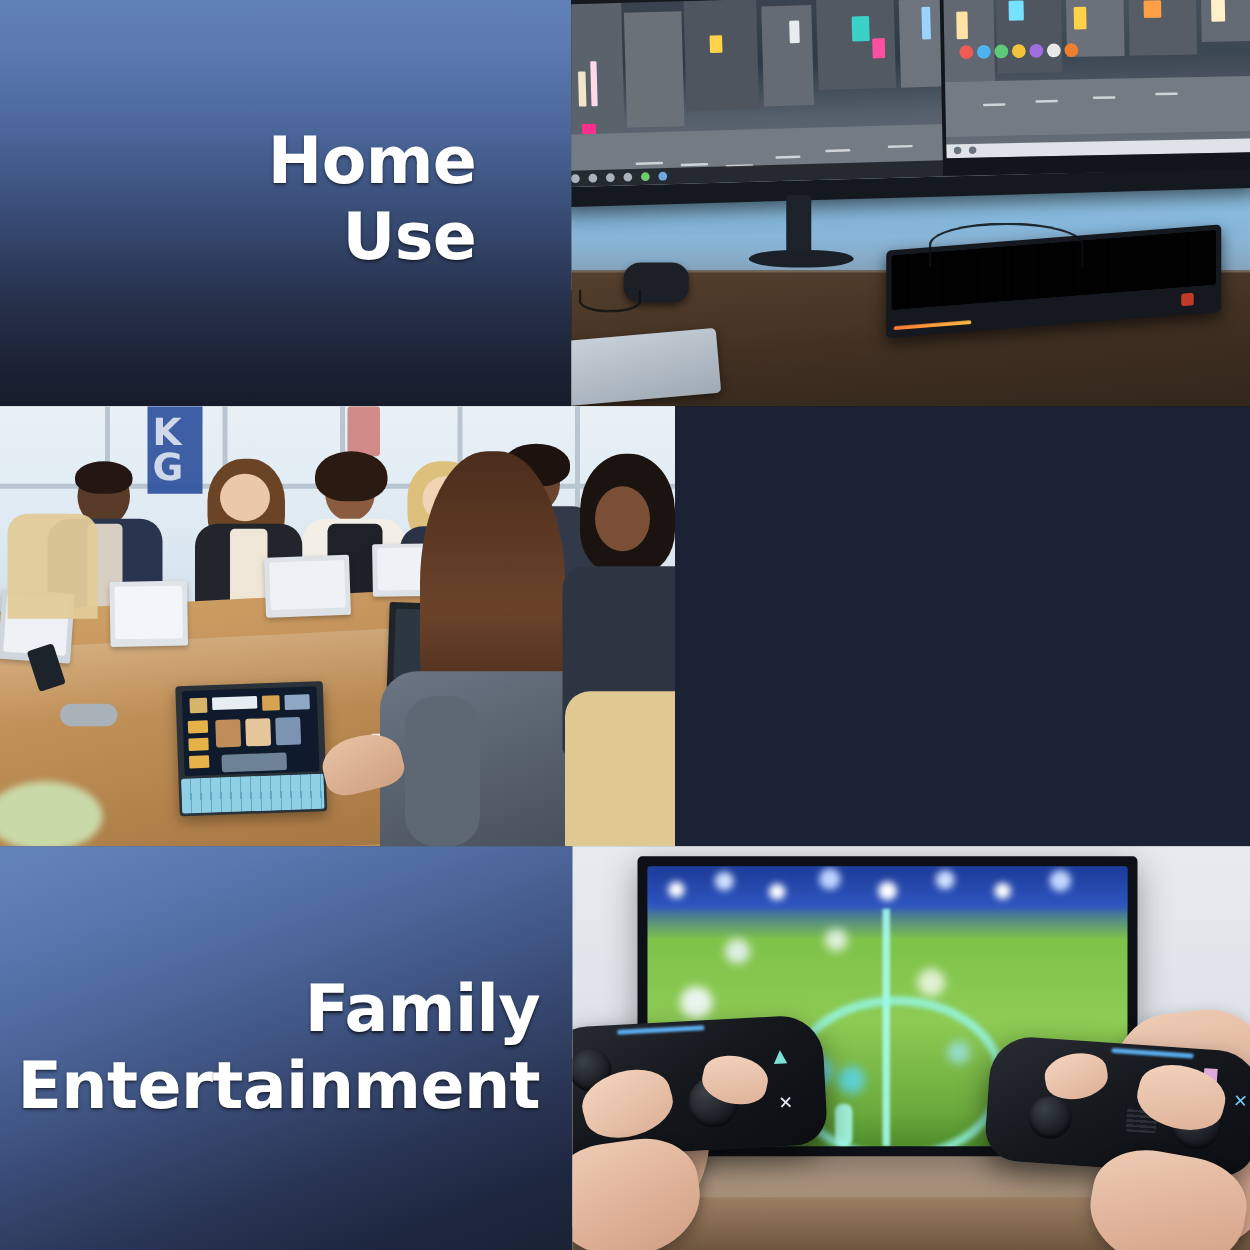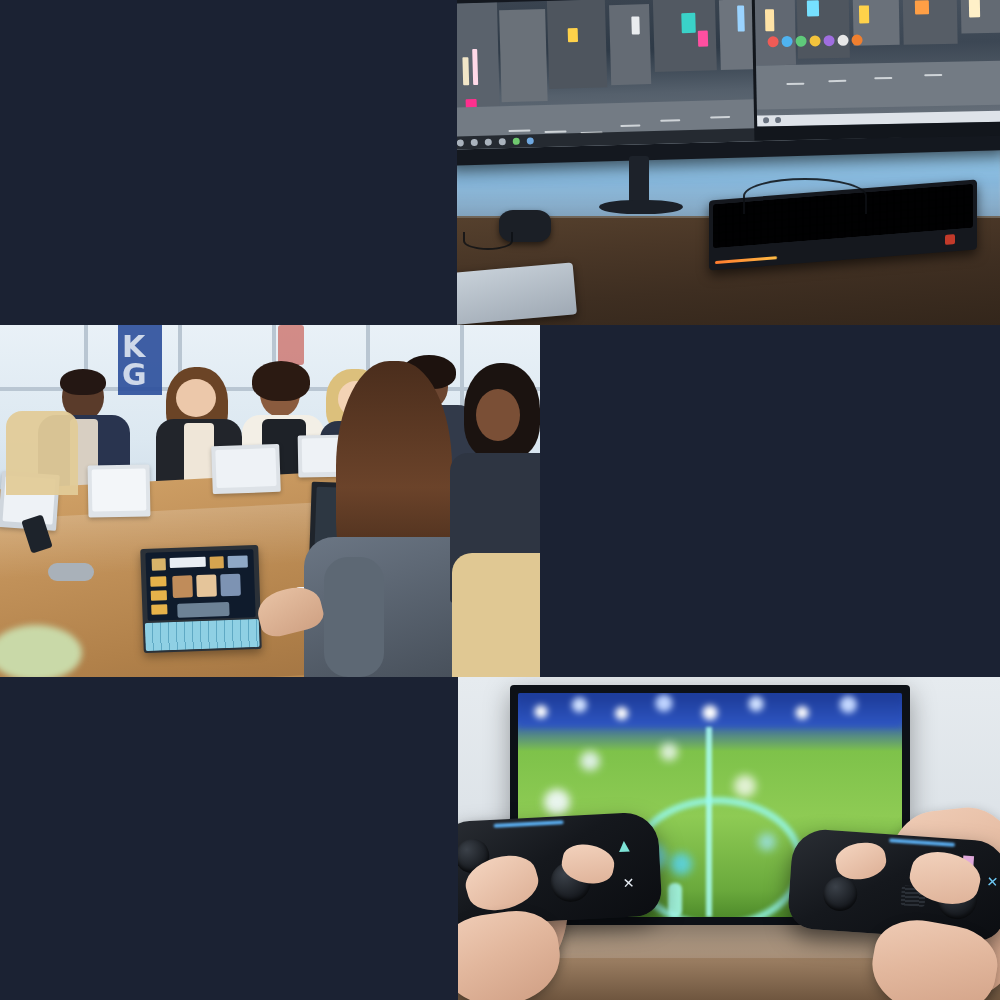"Home" div.panel { html: none -> <div> <div>Home Use</div> </div> }
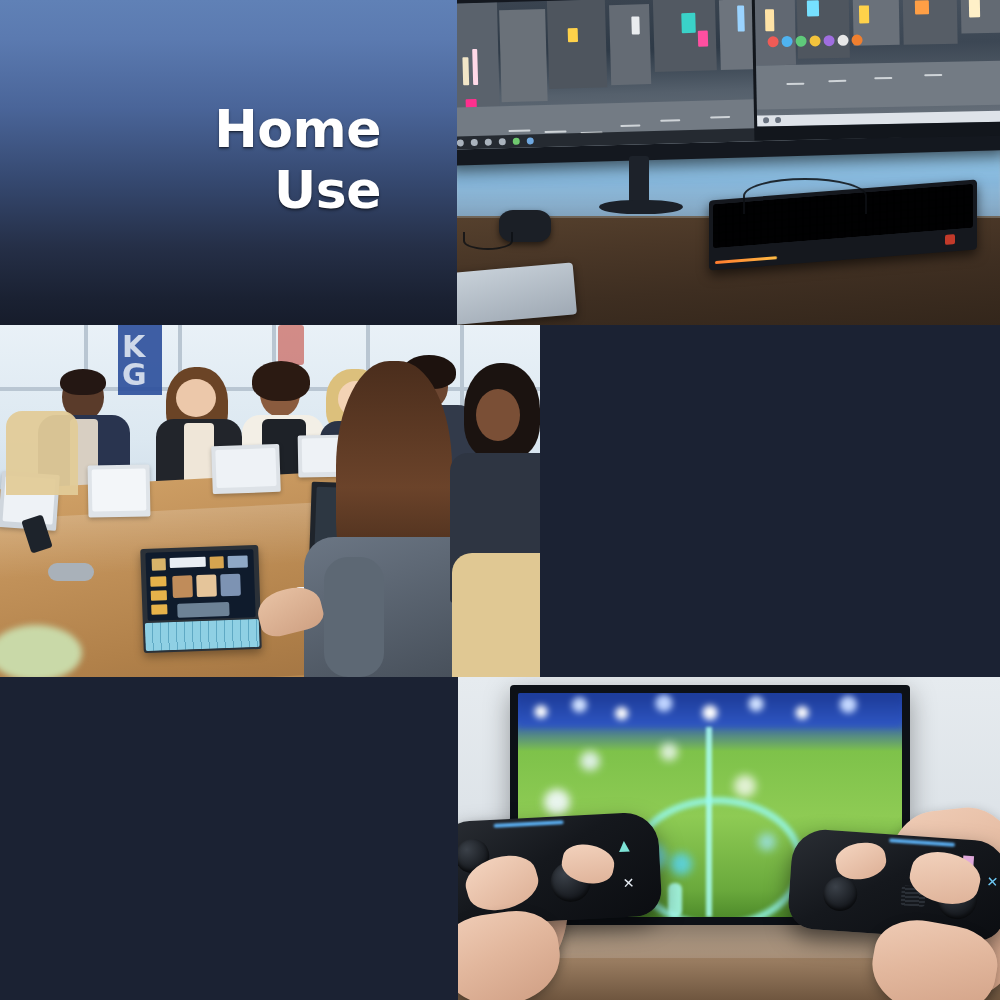"Family" div.panel { html: none -> <div> <div>Family Entertainment</div> </div> }
